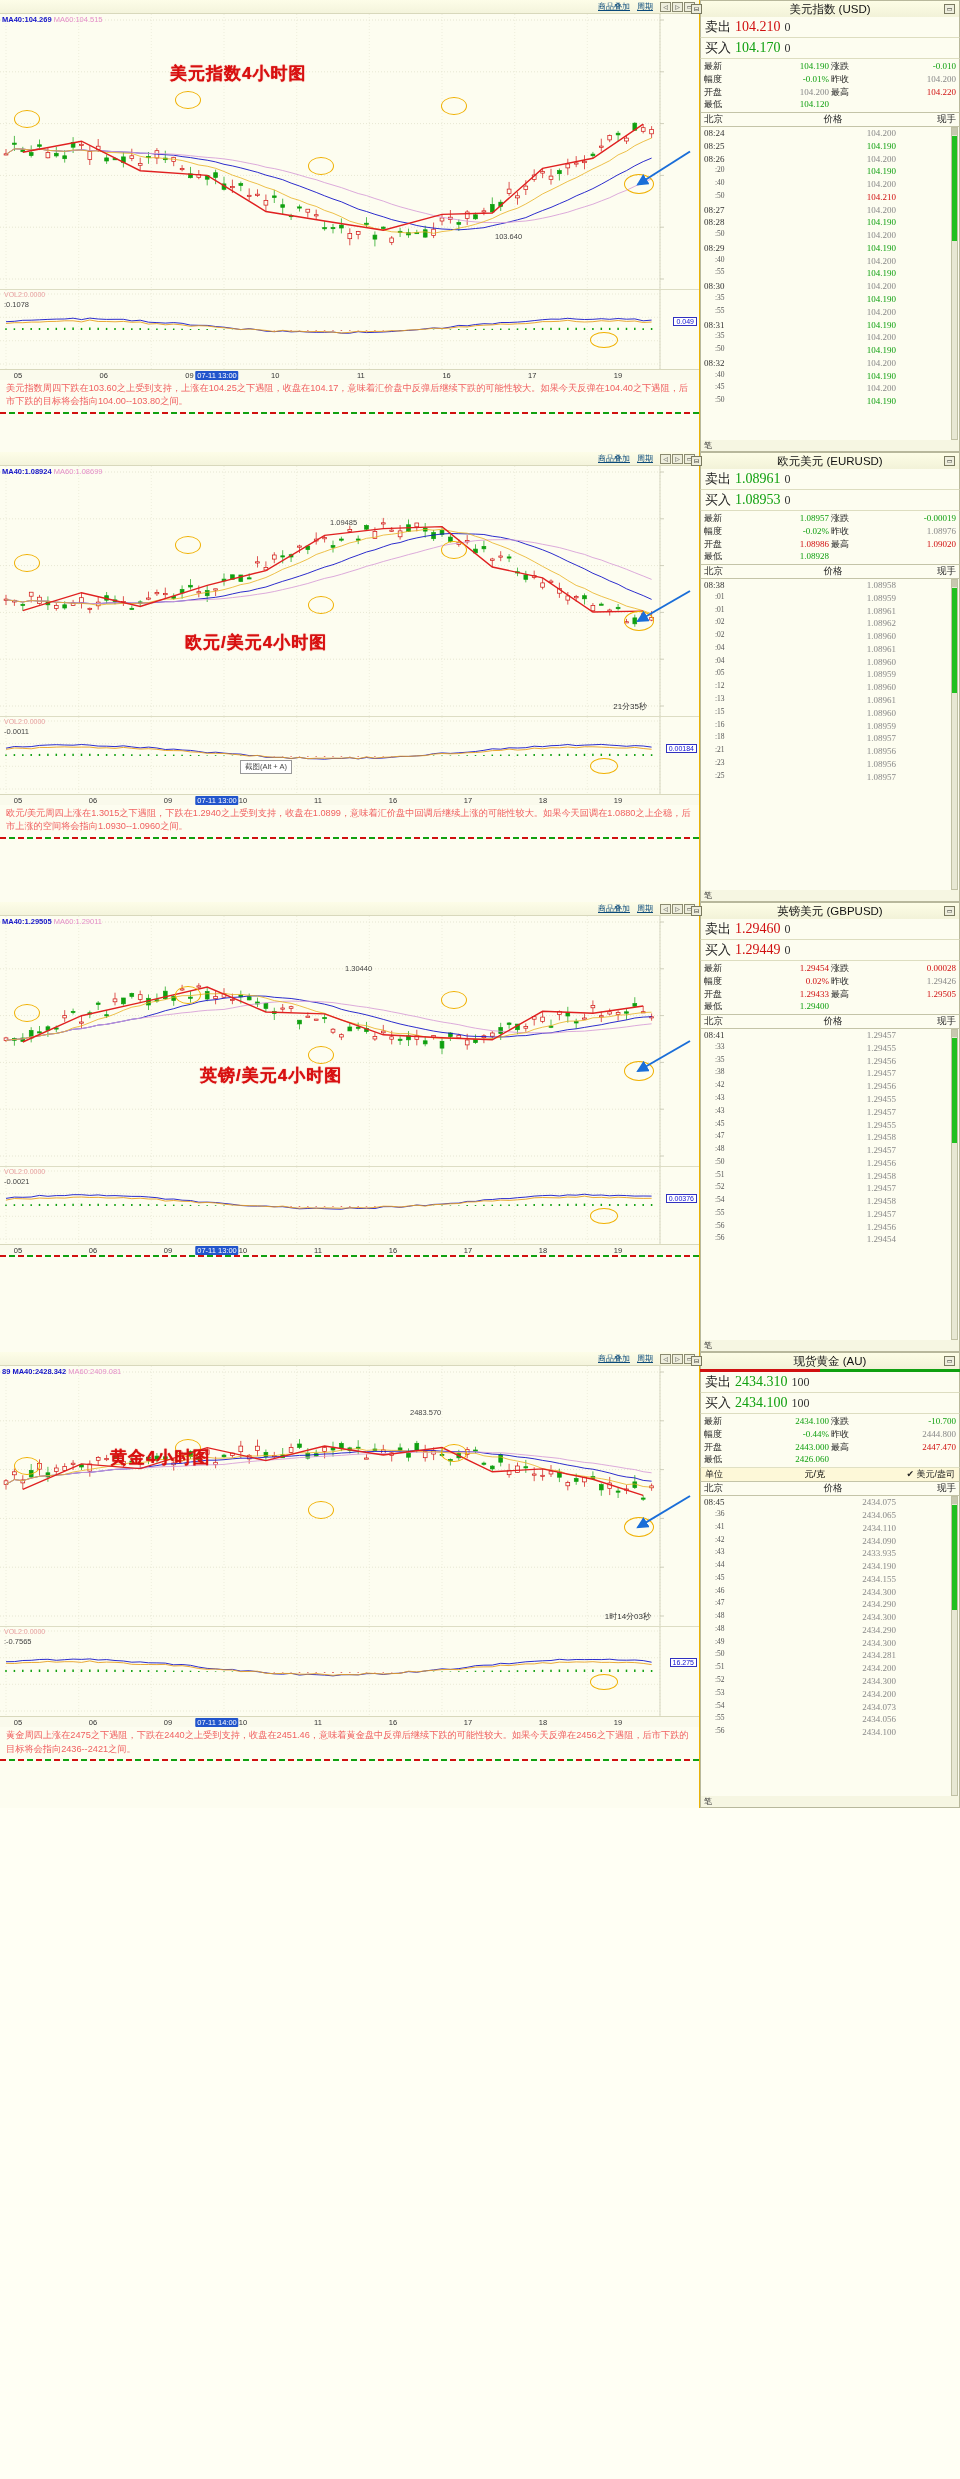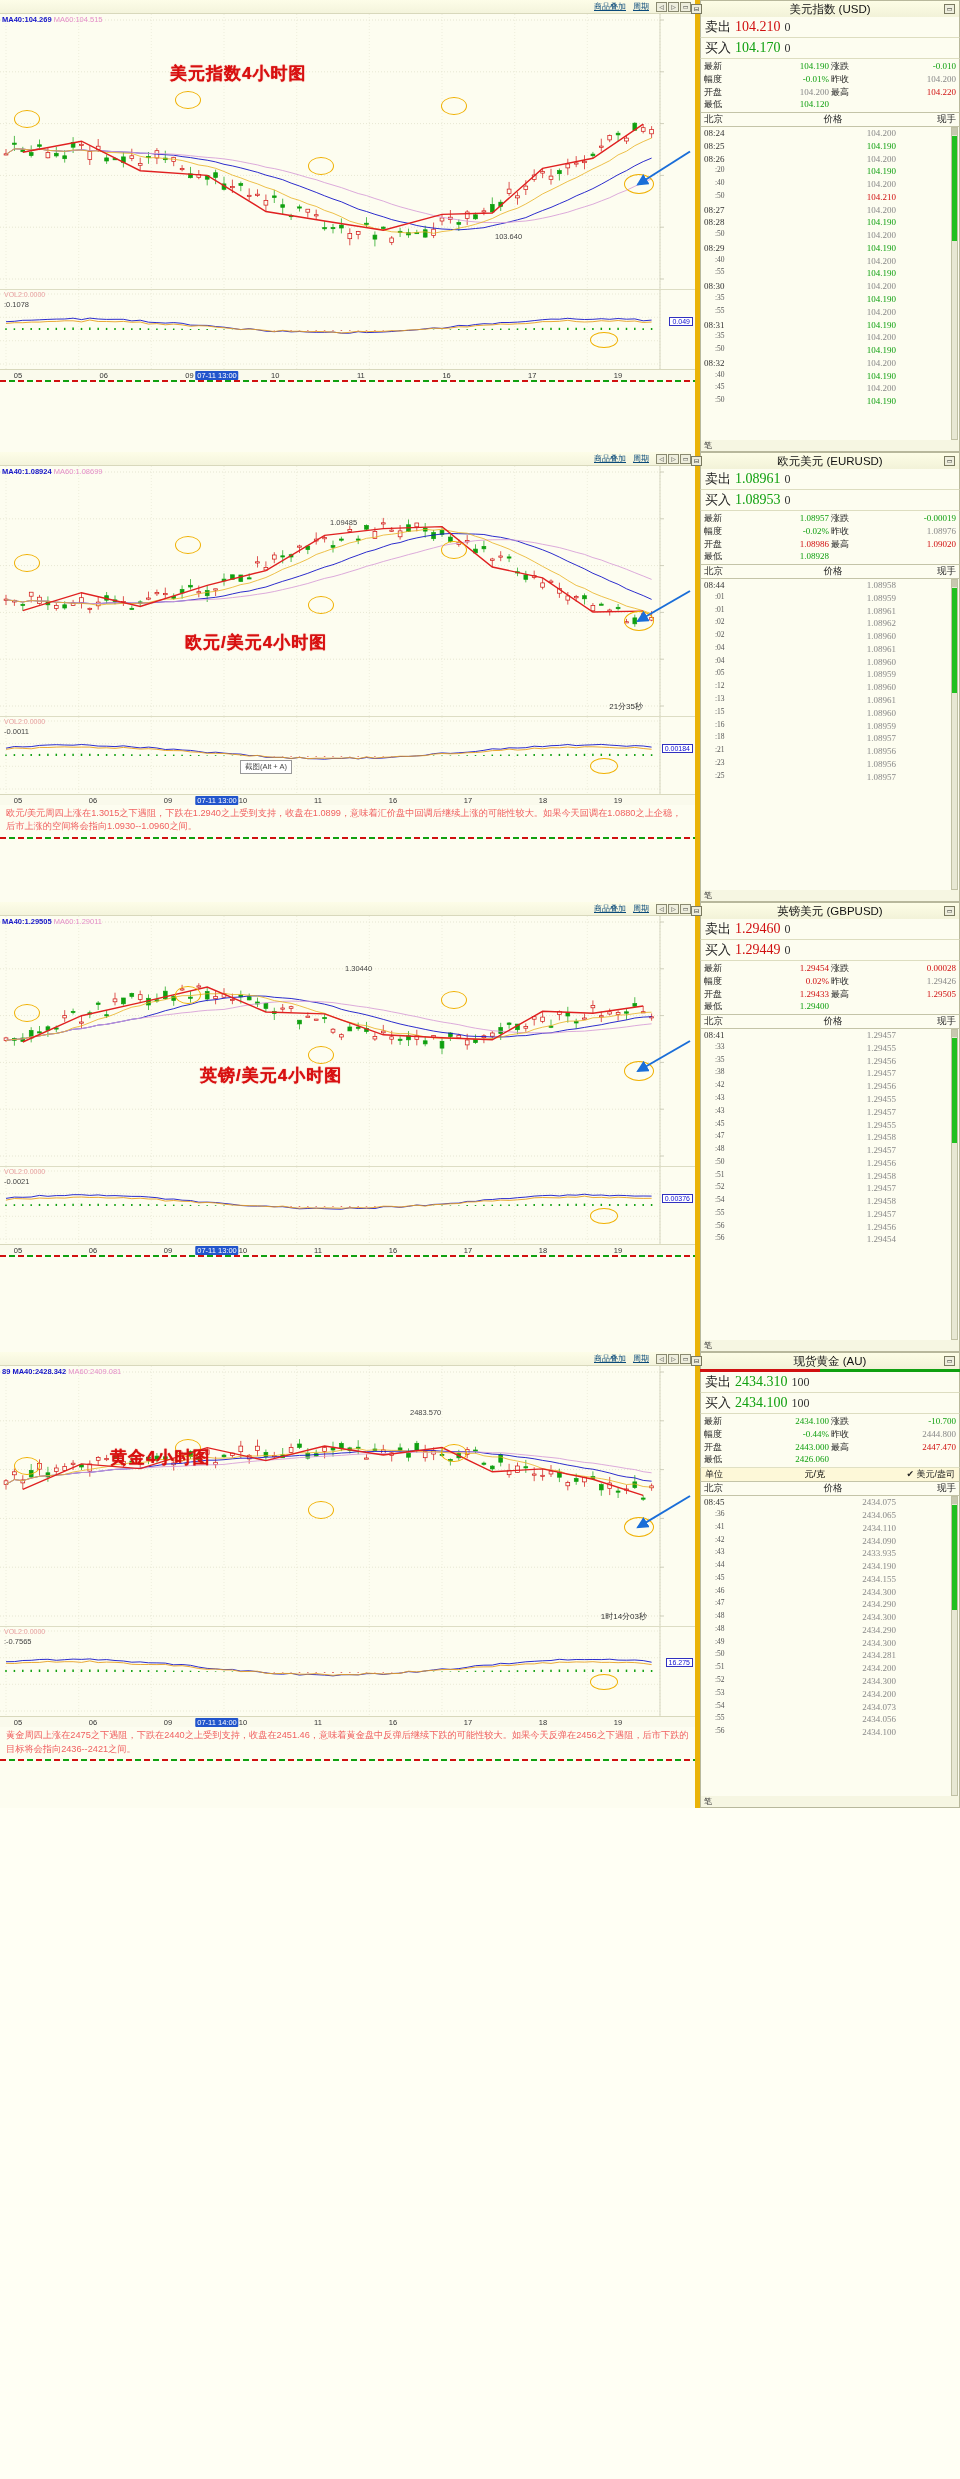"商品叠加" .chart-col { border-right: 5px solid #eab308 -> 1px solid #eab308 }
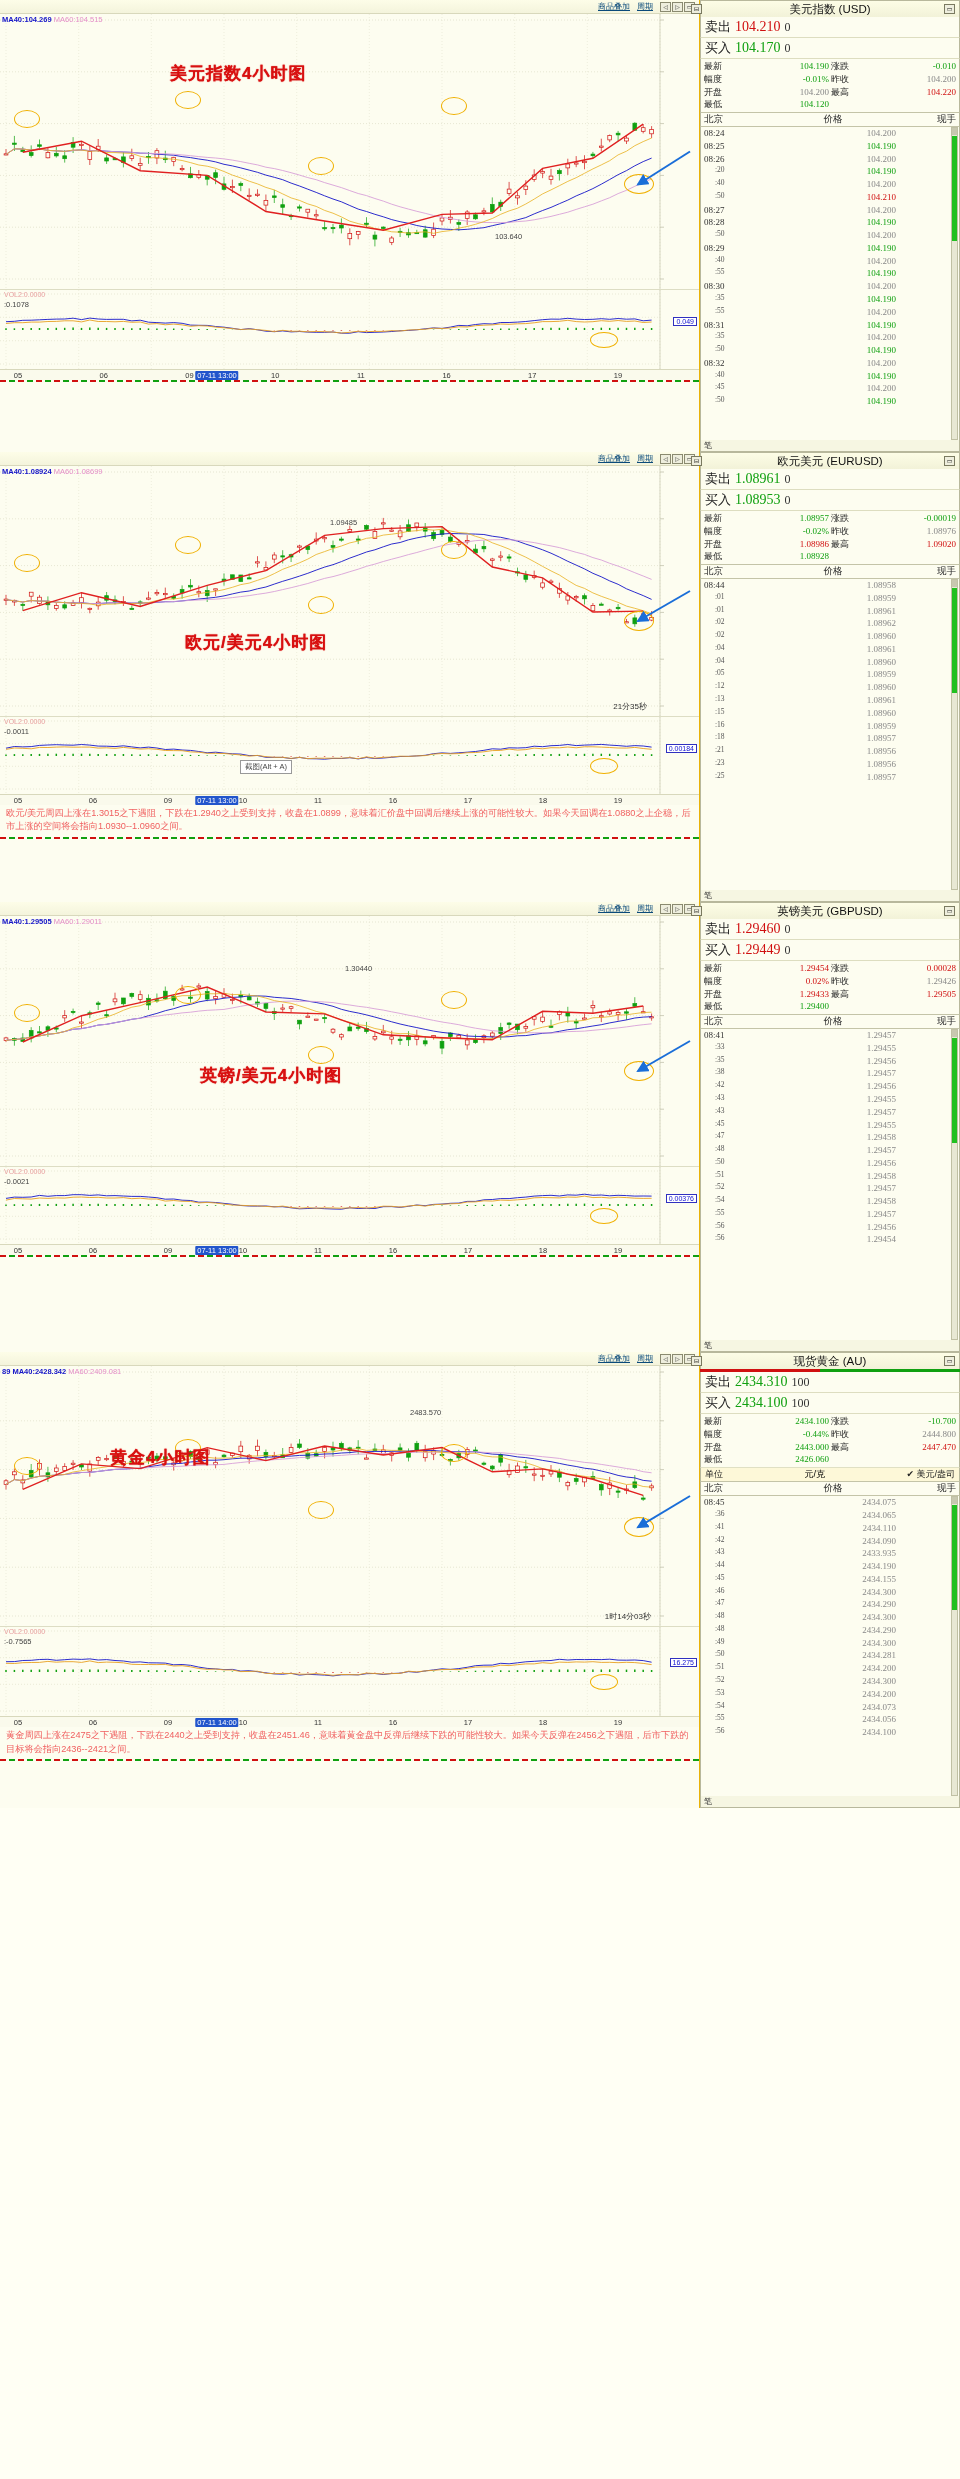"美元指数周四下跌在103.60之上受到支持，上涨在104.25之下遇阻，收盘在1" div.analysis { html: none -> <div>美元指数周四下跌在103.60之上受到支持，上涨在104.25之下遇阻，收盘在104.17，意味着汇价盘中反弹后继续下跌的可能性较大。如果今天反弹在104.40之下遇阻，后市下跌的目标将会指向104.00--103.80之间。</div> }
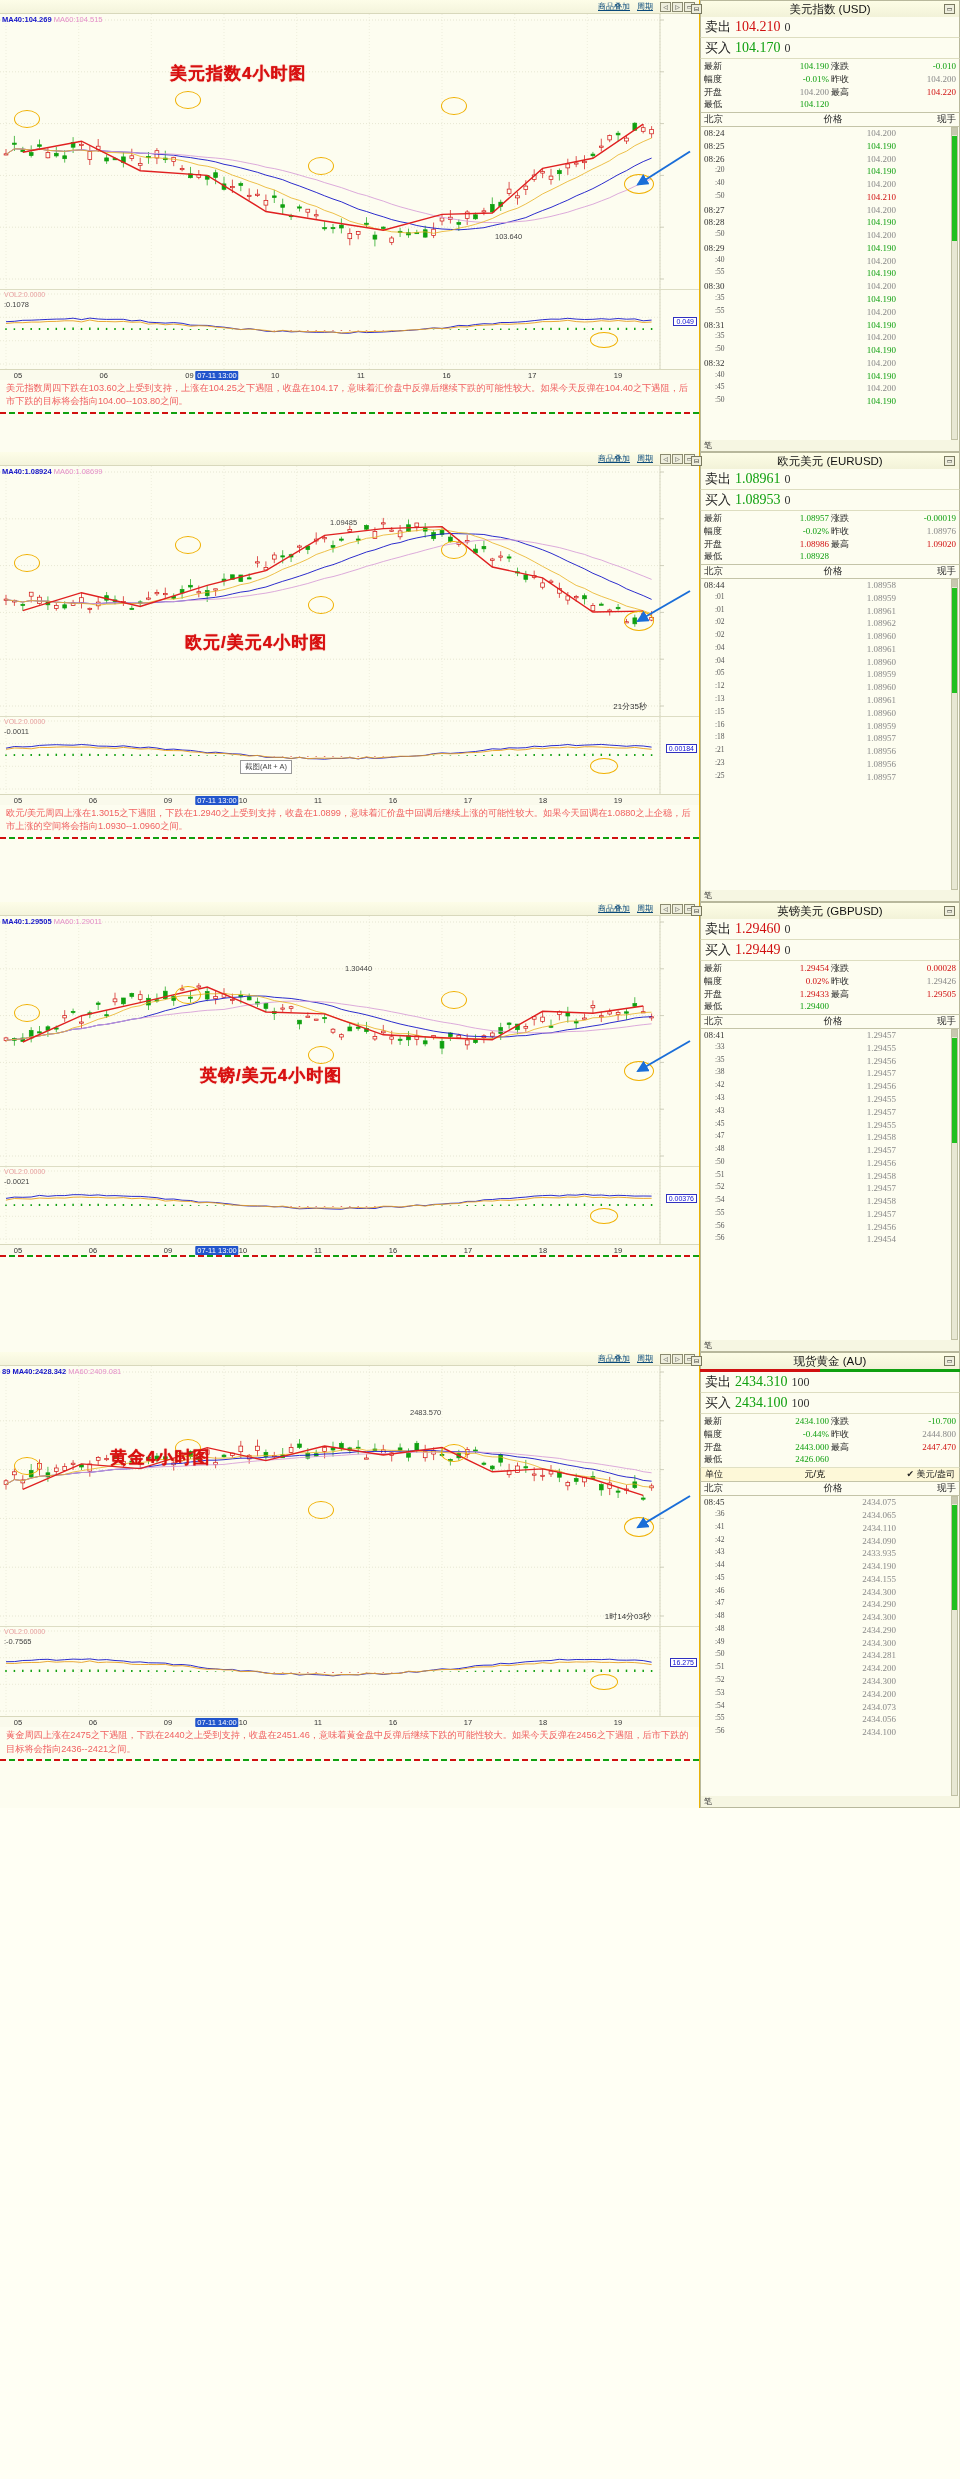"08:44" span.t { text: 08:44 -> 08:38 }
